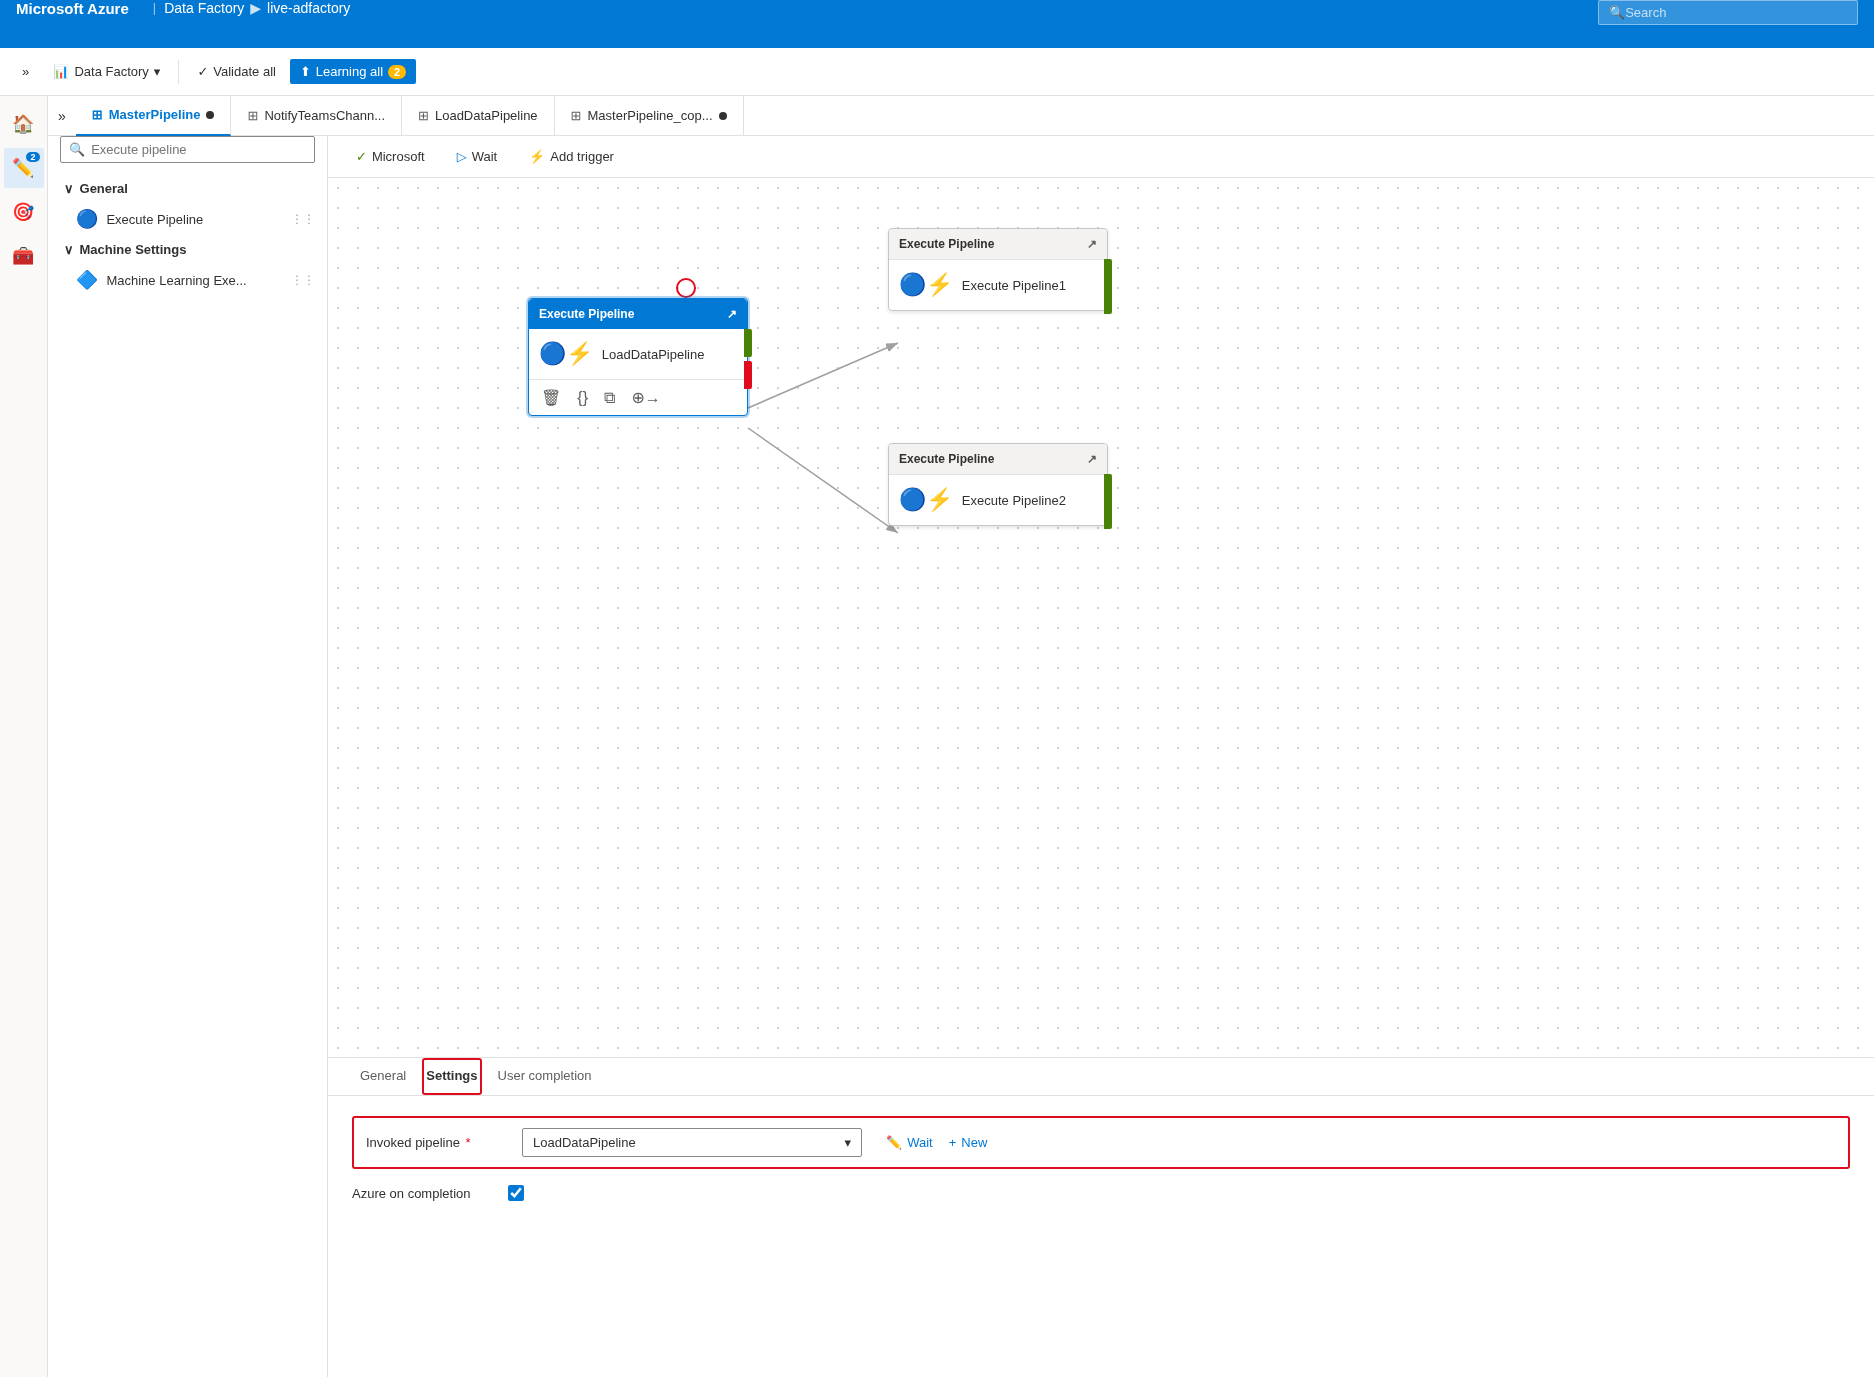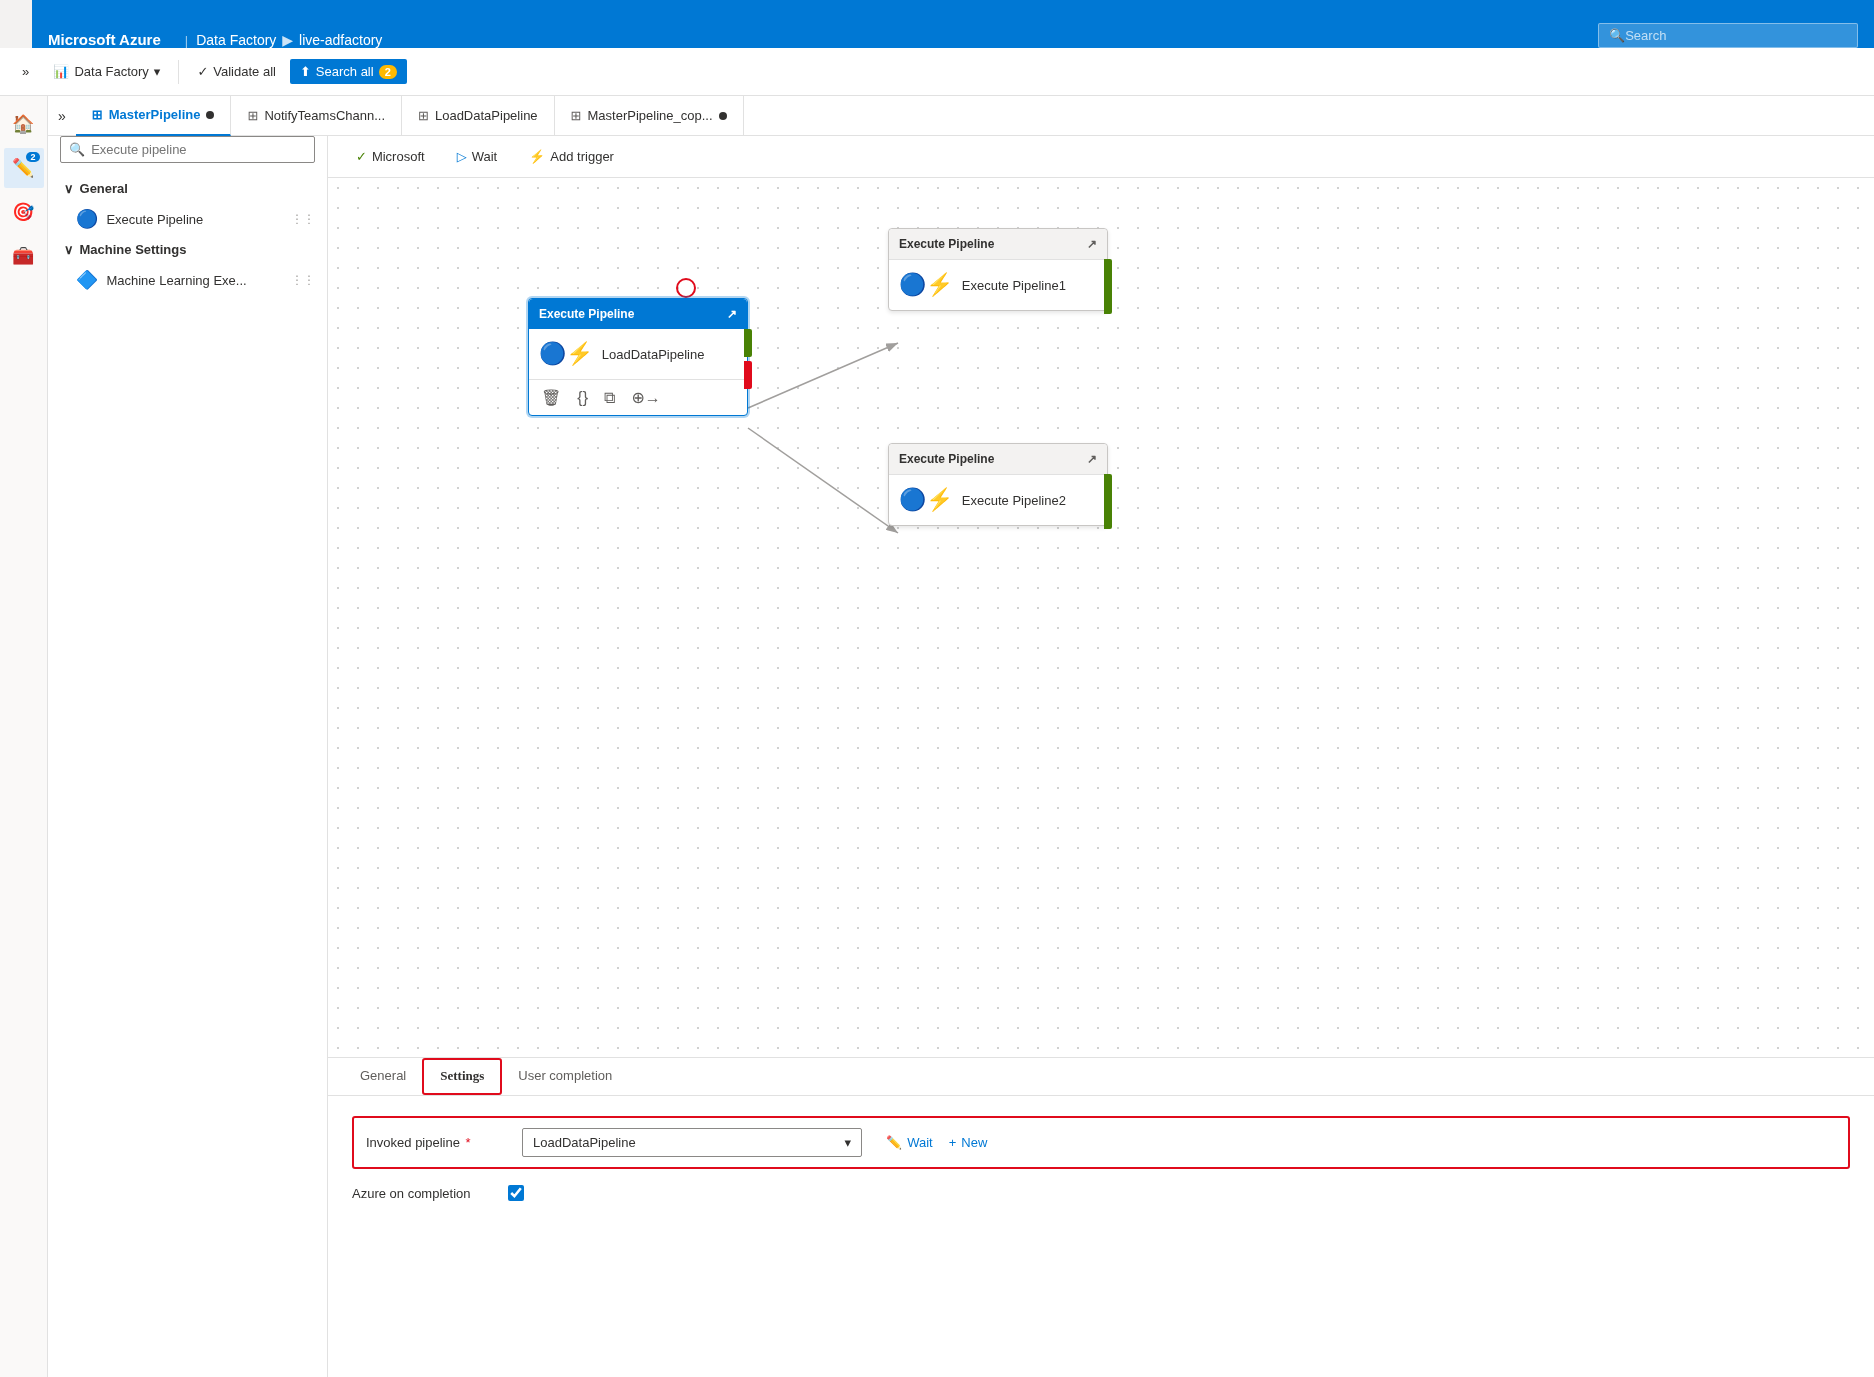"Microsoft Azure" .top-bar { align-items: flex-end -> flex-start; margin-left: 32px -> none }
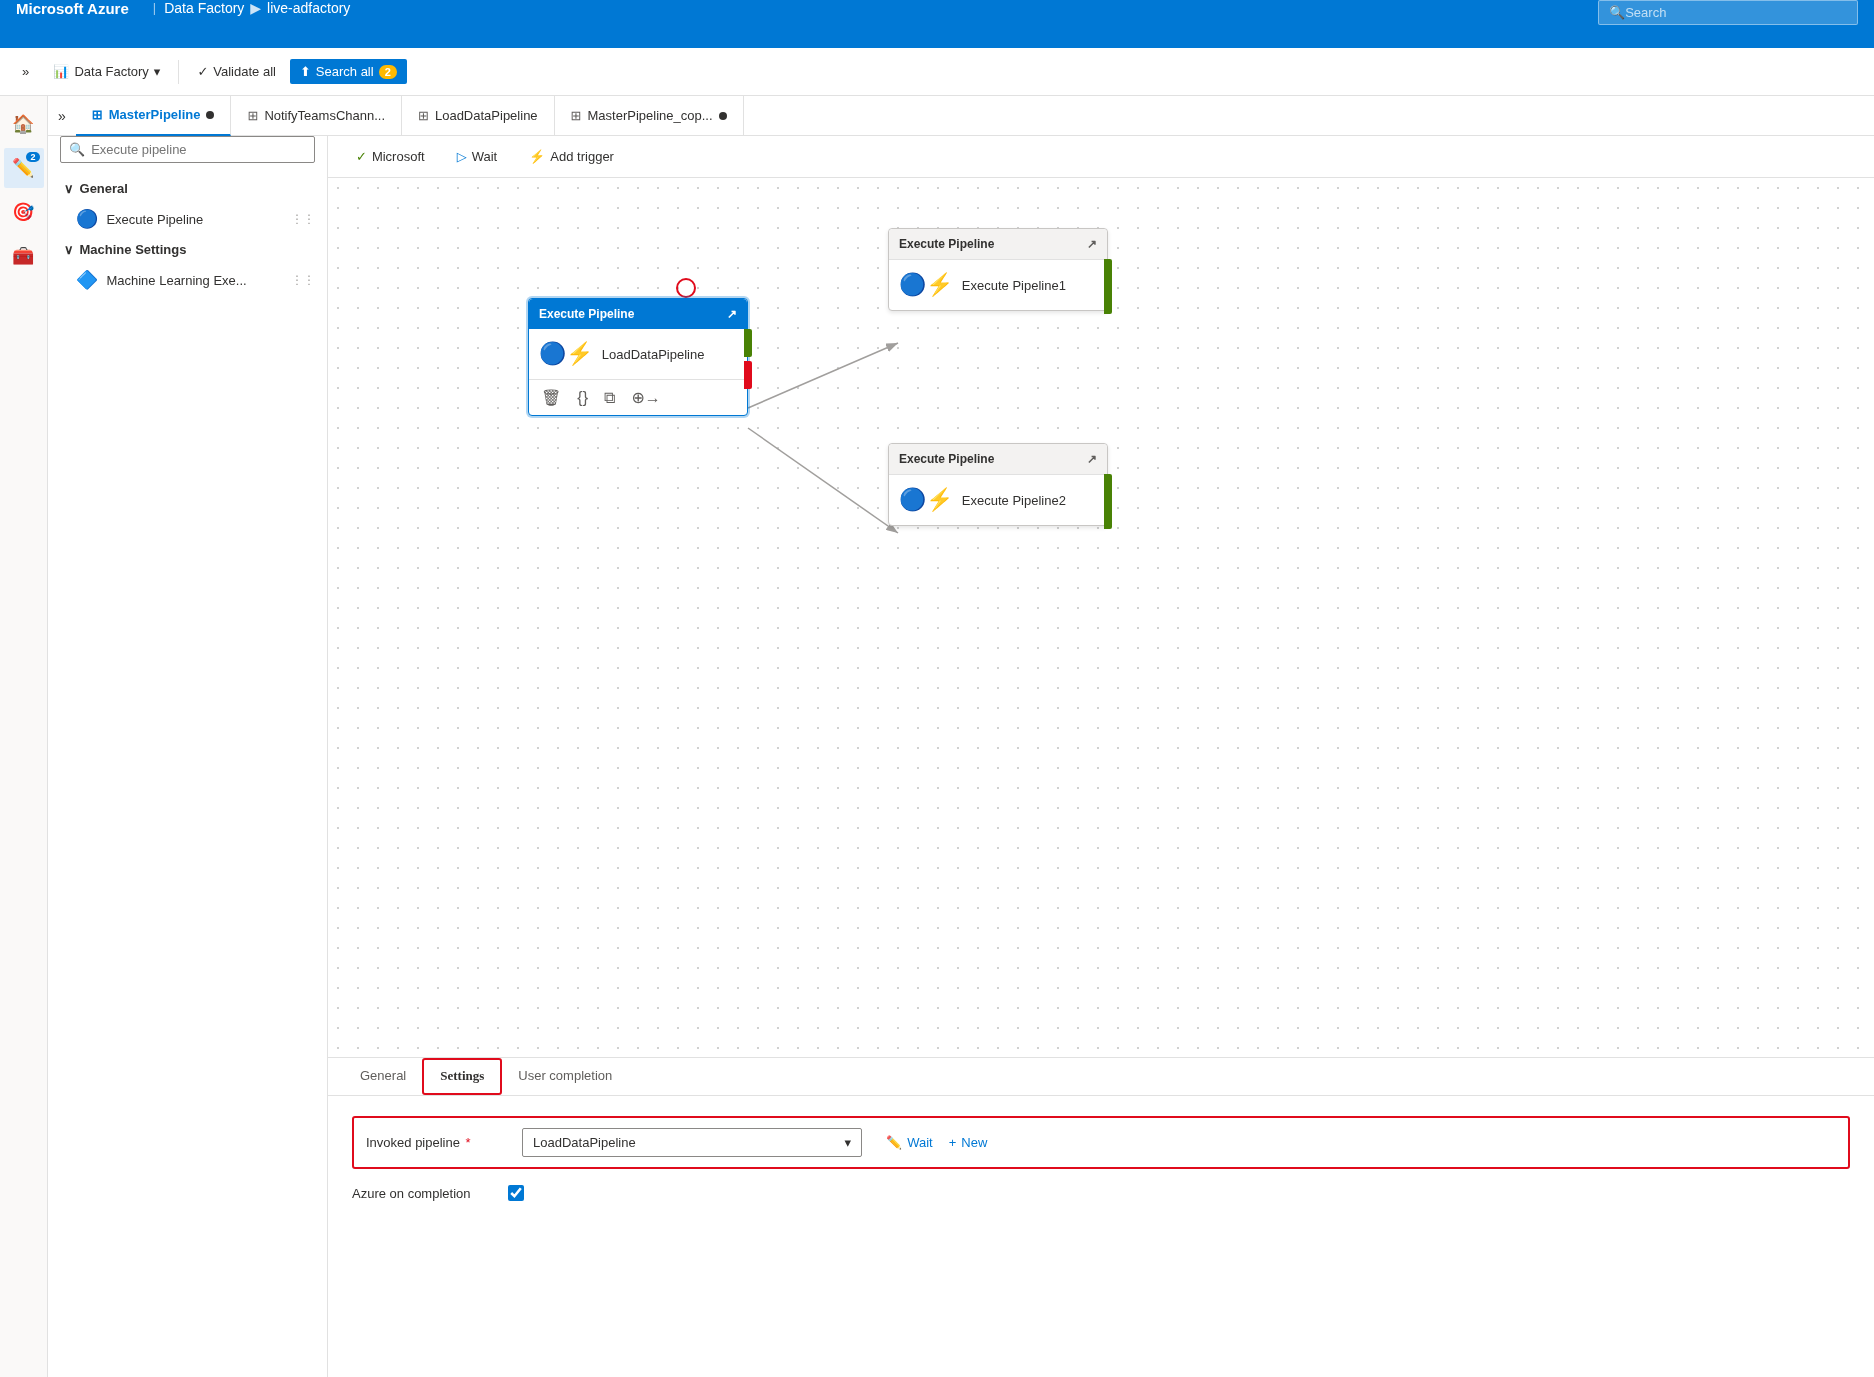"Search all" span { text: Search -> Learning }
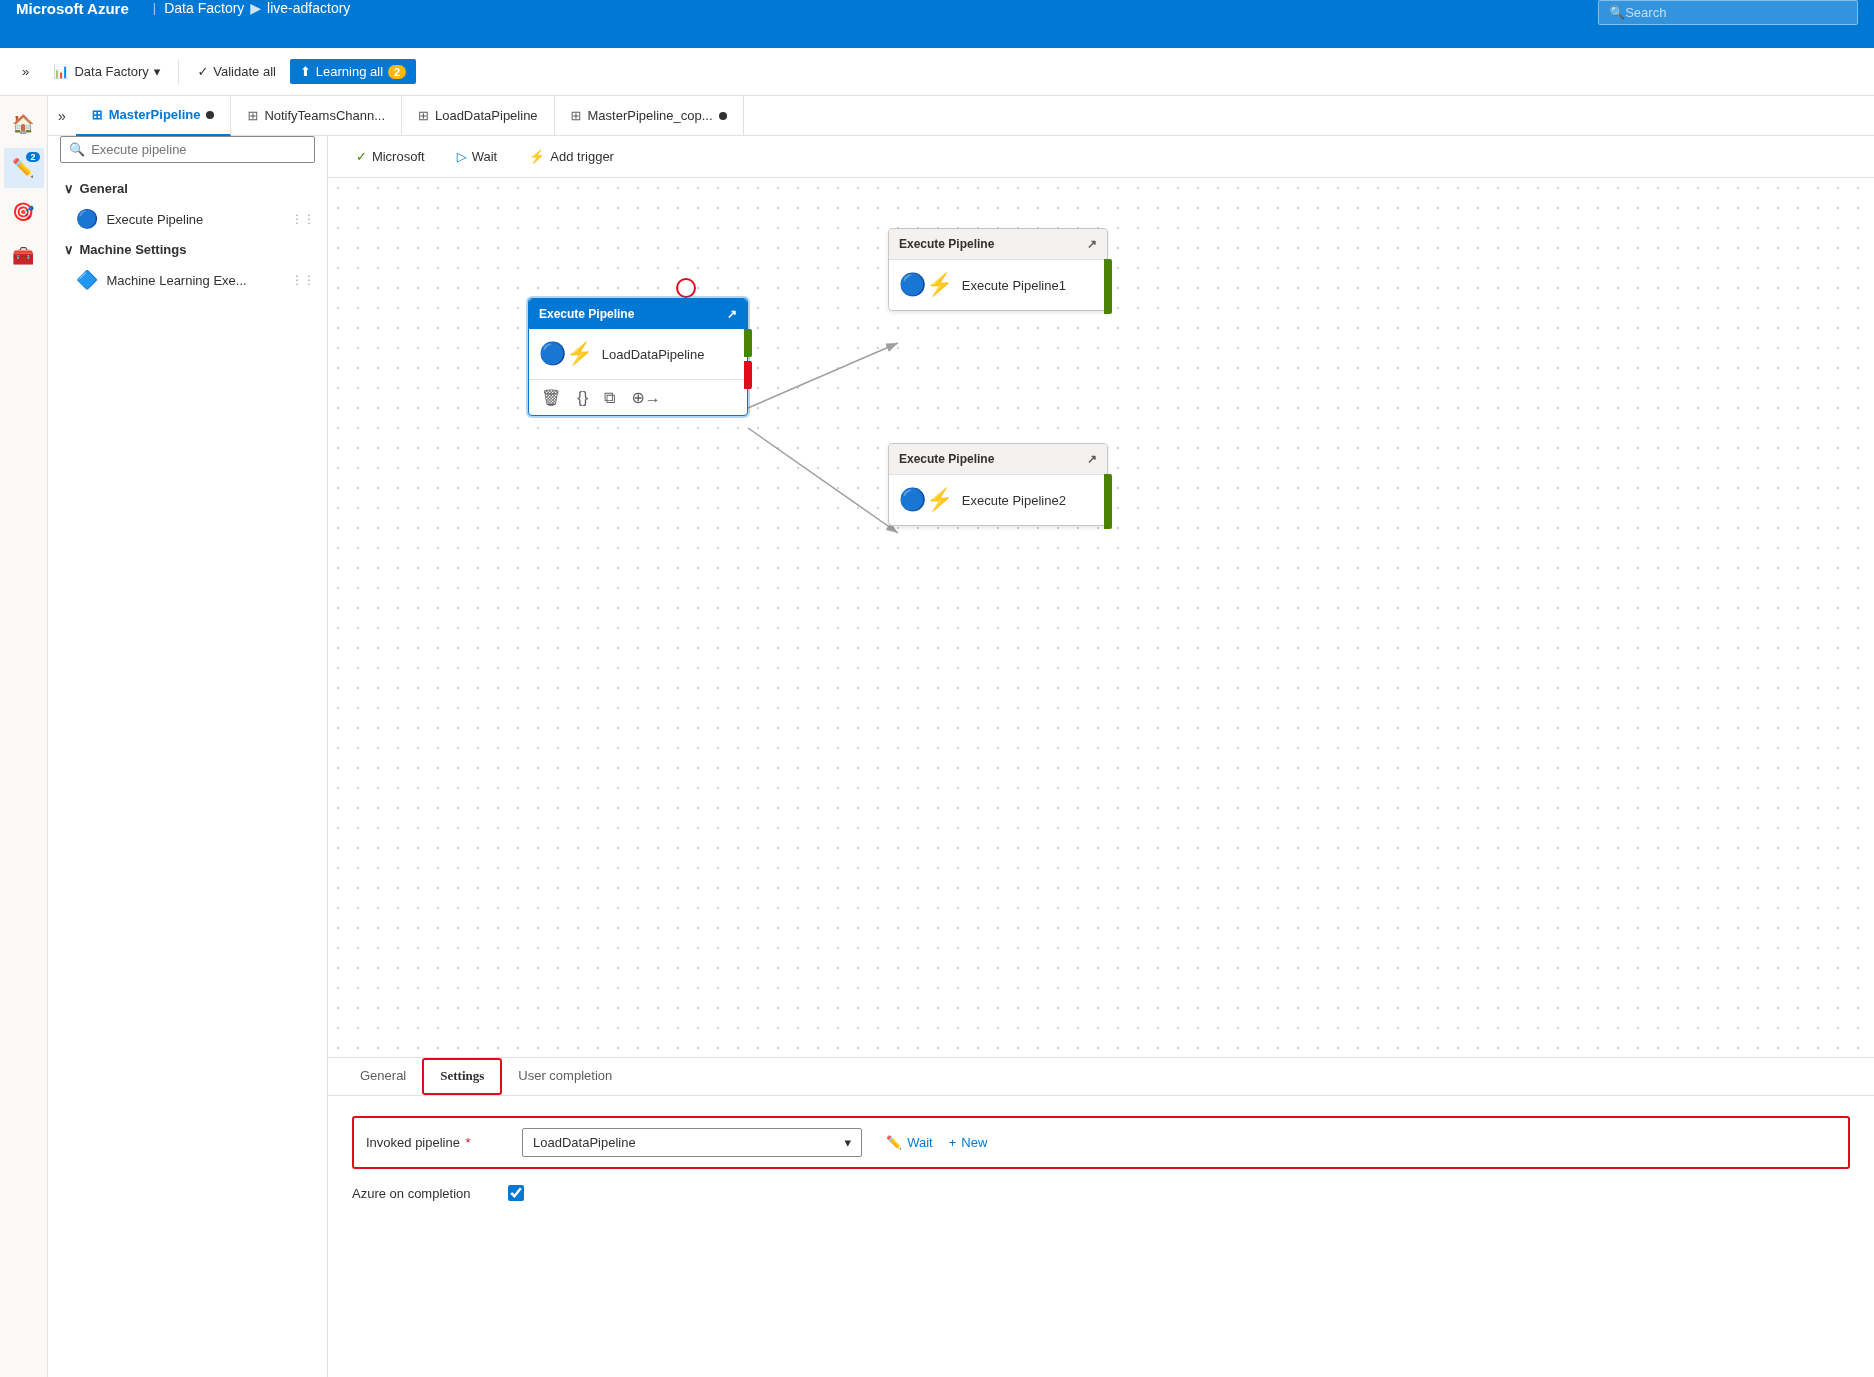"Settings" div.bottom-tab { font-family: Liberation Serif, serif -> none; padding: 8px 16px -> 8px 2px }
